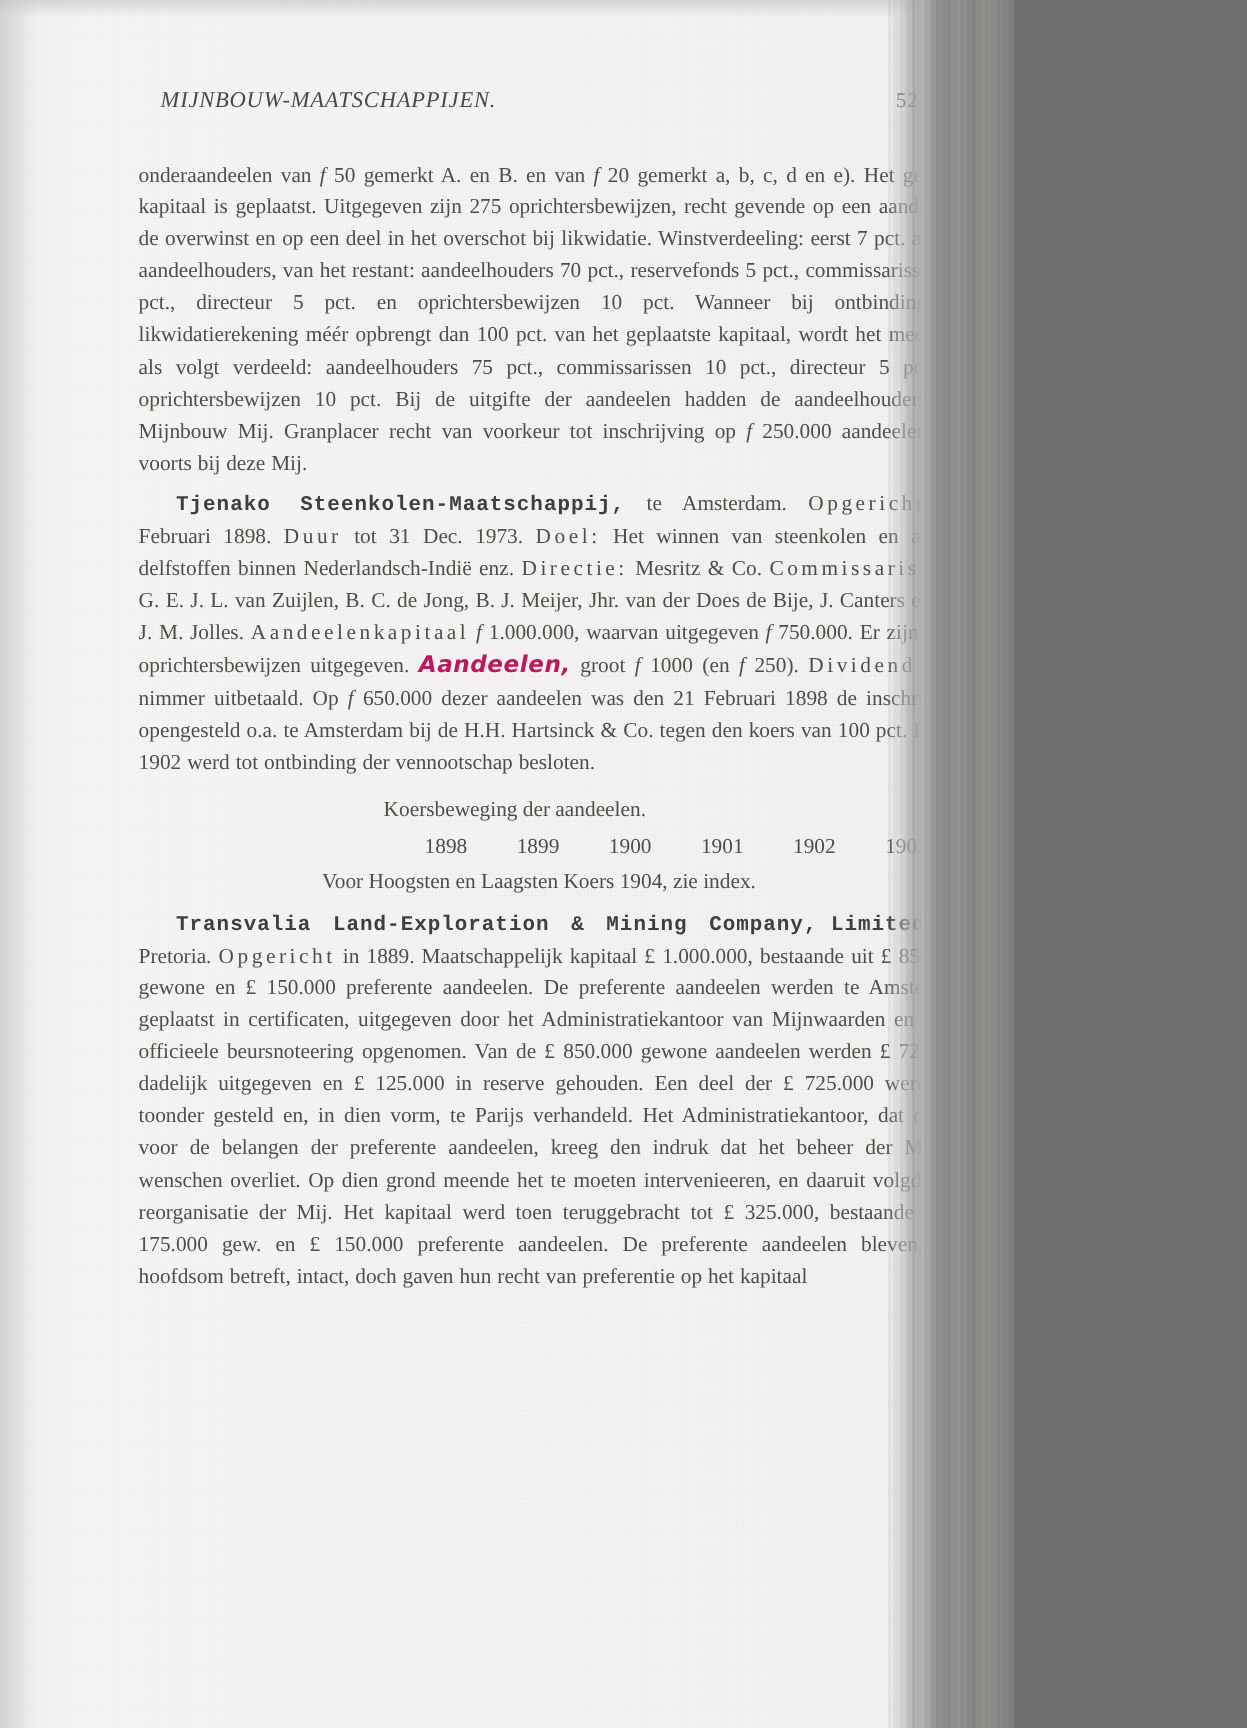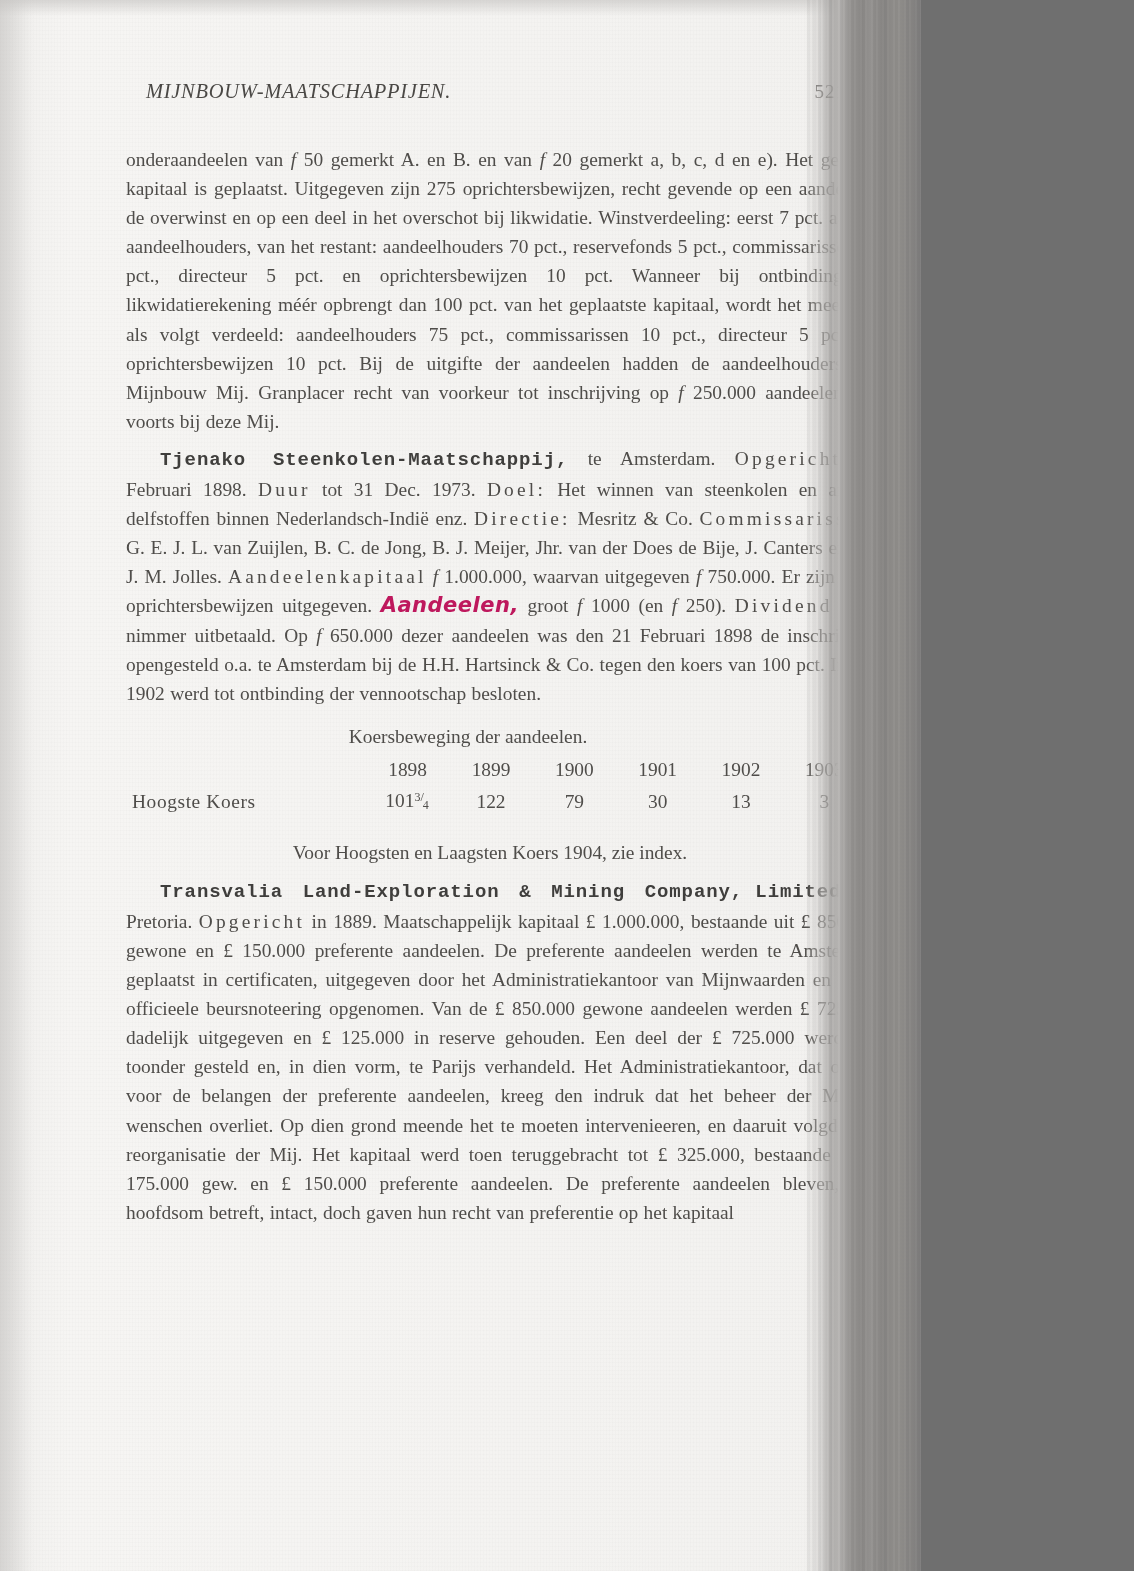"Hoogste Koers" tr { html: <tr> <td>Hoogste Koers</td> <td><span>101</span><span><span>3</span>/<span>4</span></span></td> <td>122</td> <td>79</td> <td>30</td> <td>13</td> <td>3</td> </tr> -> none }
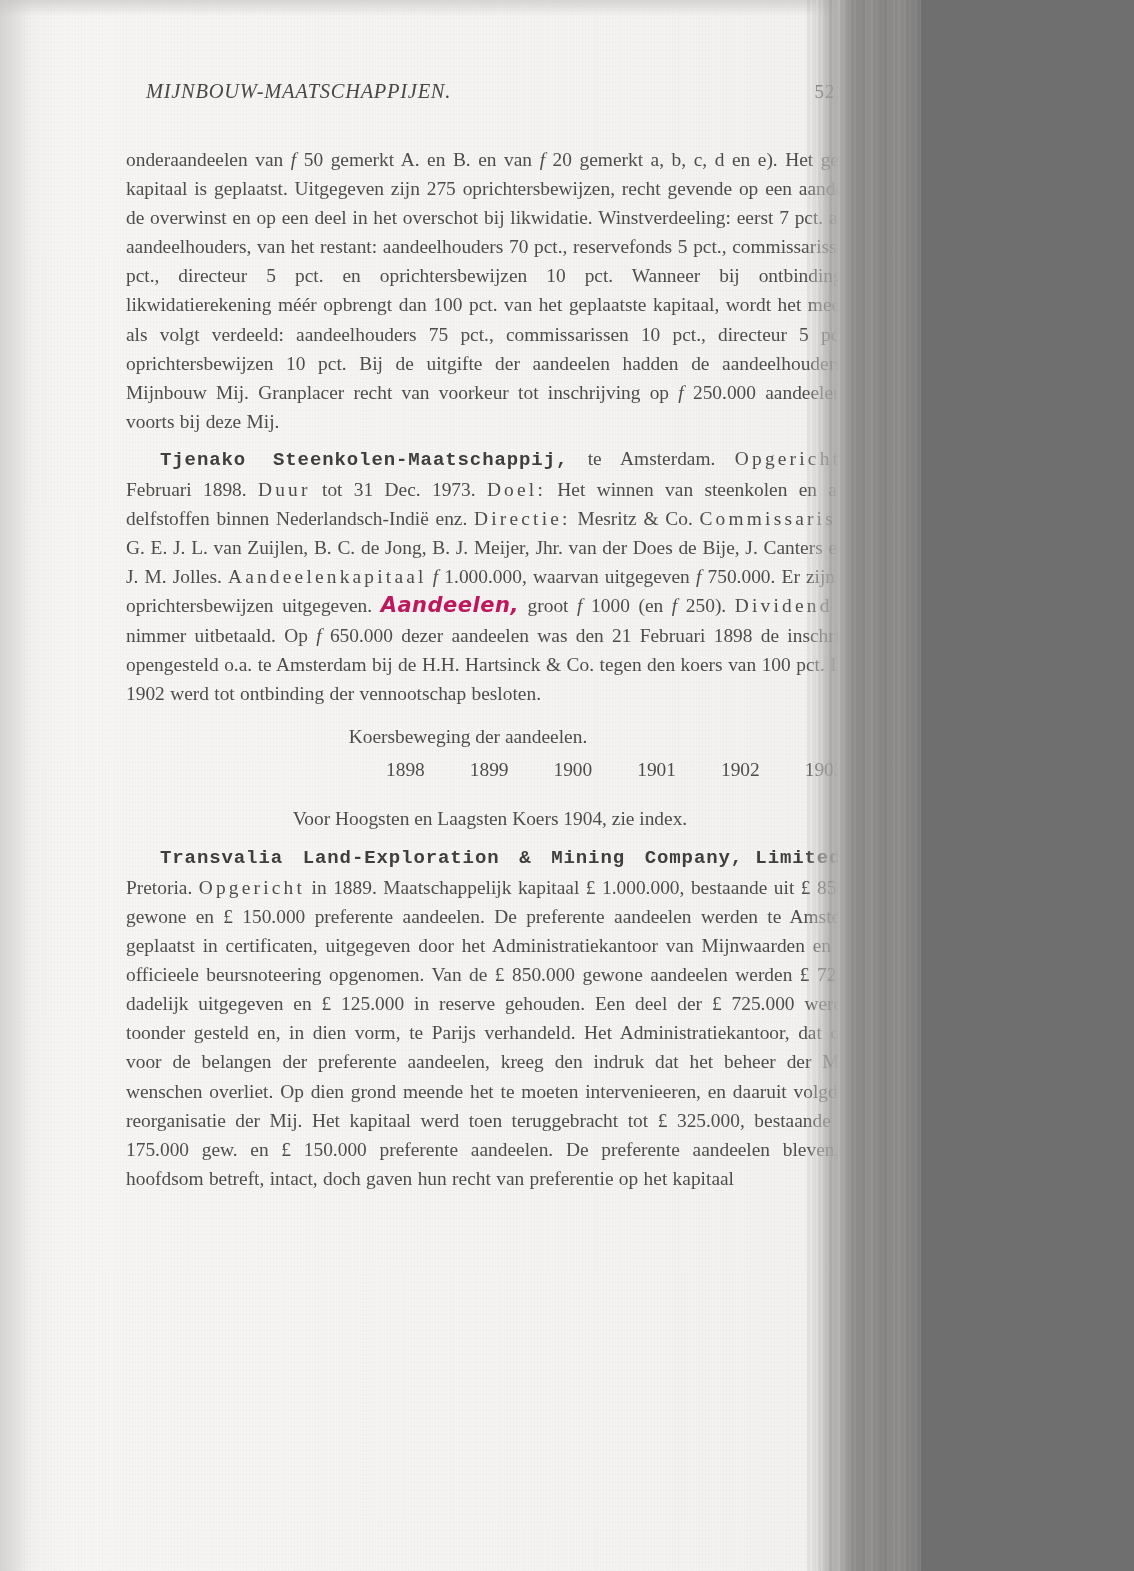"Voor Hoogsten en Laagsten Koers" .tabnote { margin-top: 19px -> 2px }
